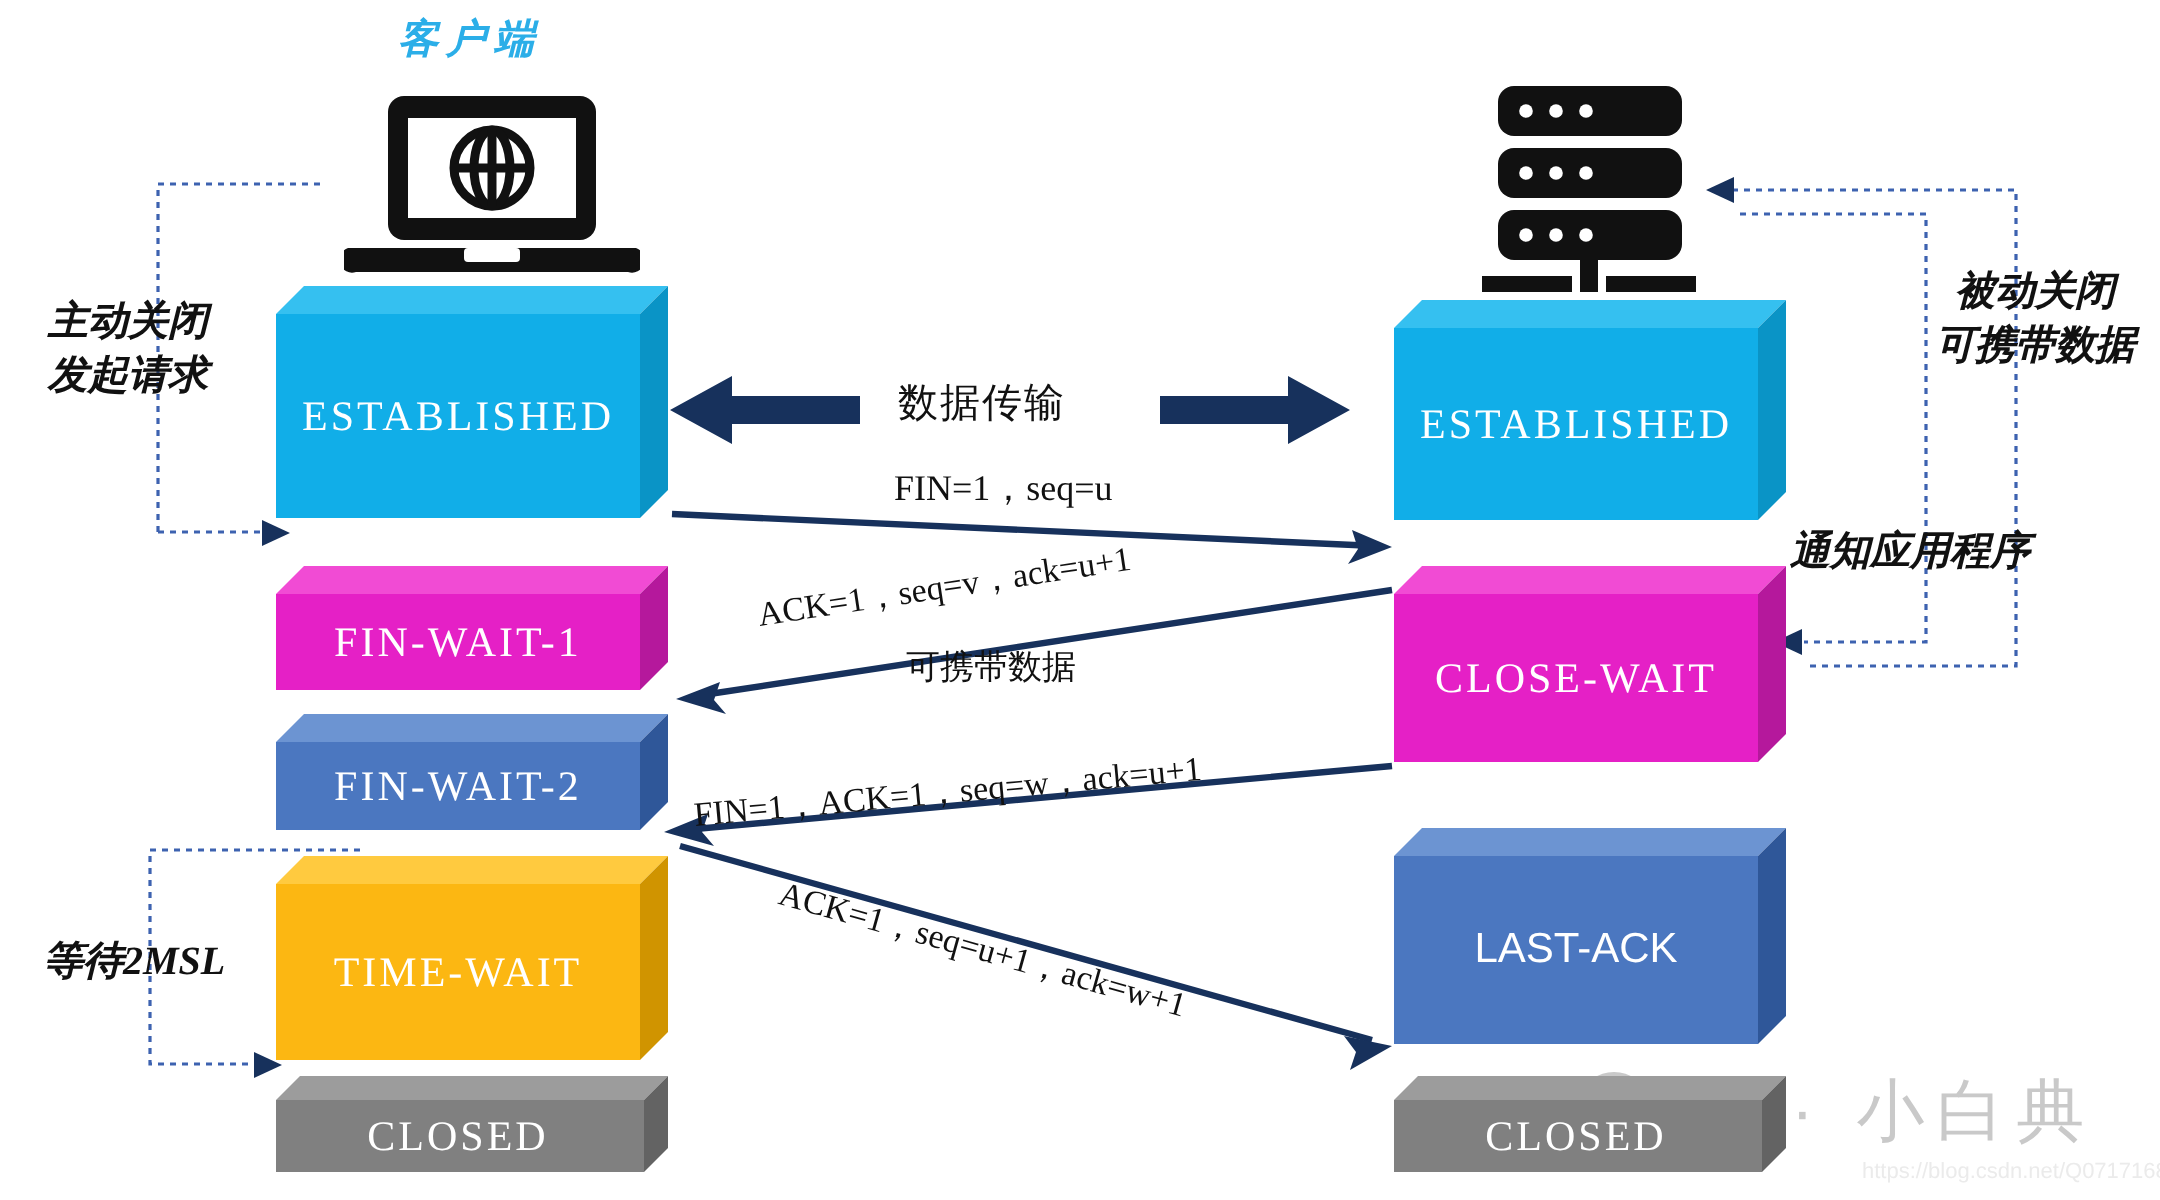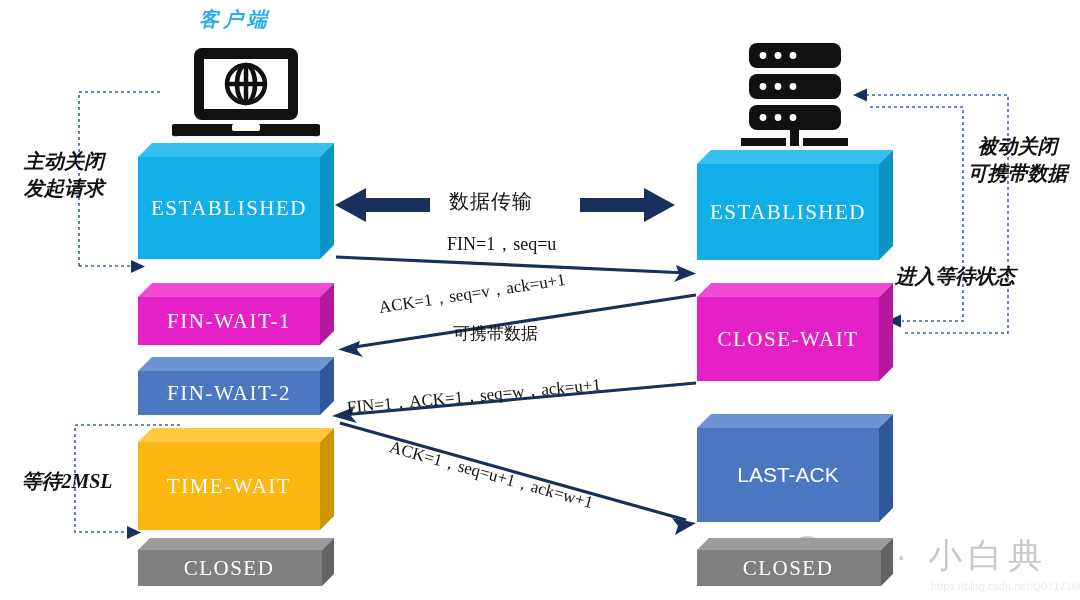"进入等待状态" div.anno { text: 进入等待状态 -> 通知应用程序 }
